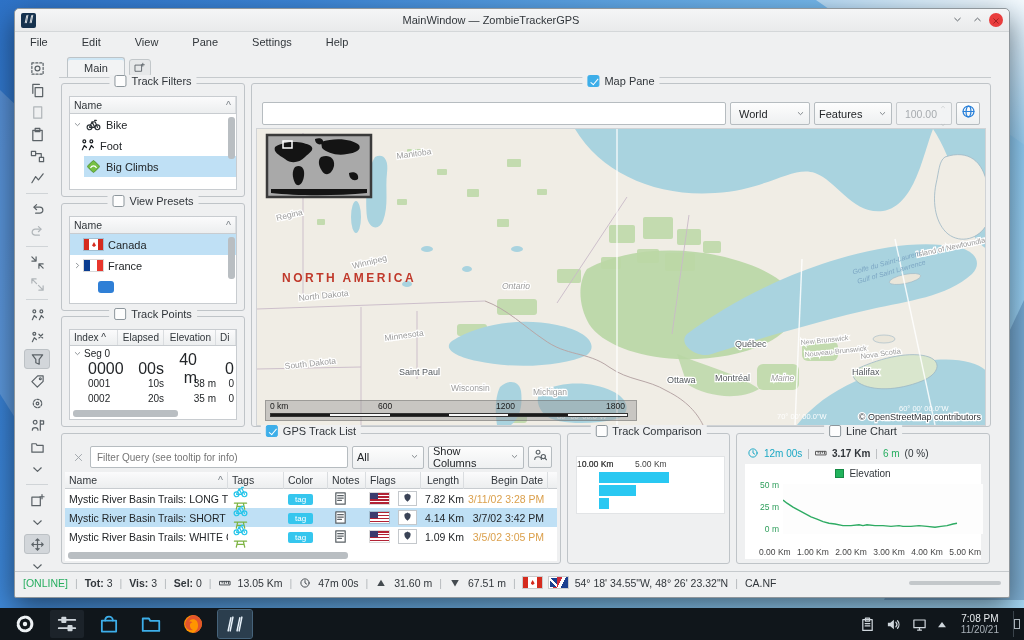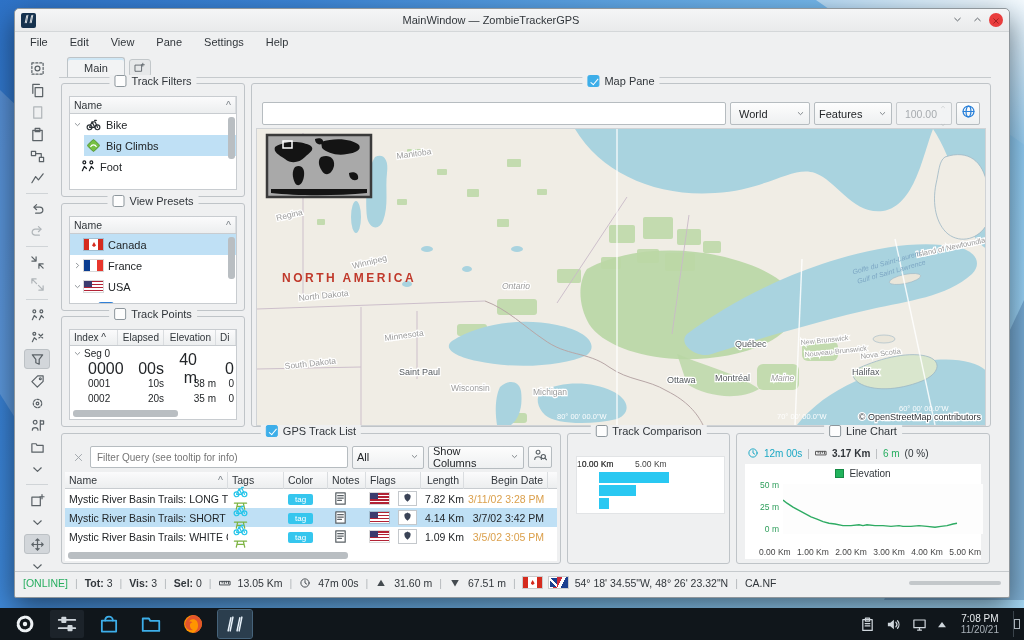"File" .menubar { gap: 8px -> 20px }
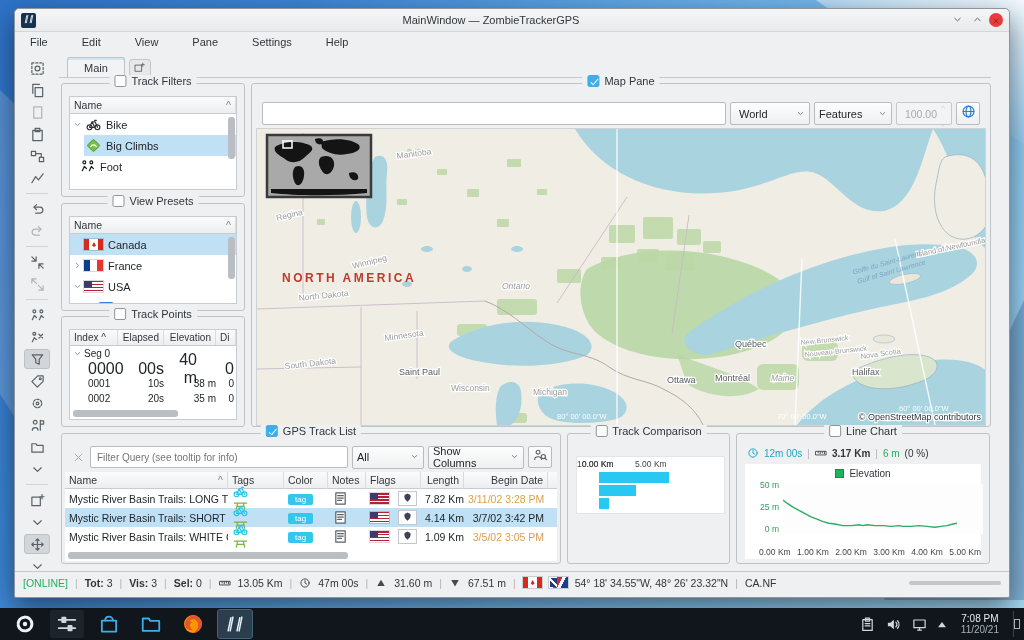"Big Climbs" div.trow { order: before "Foot" -> after "Foot" }
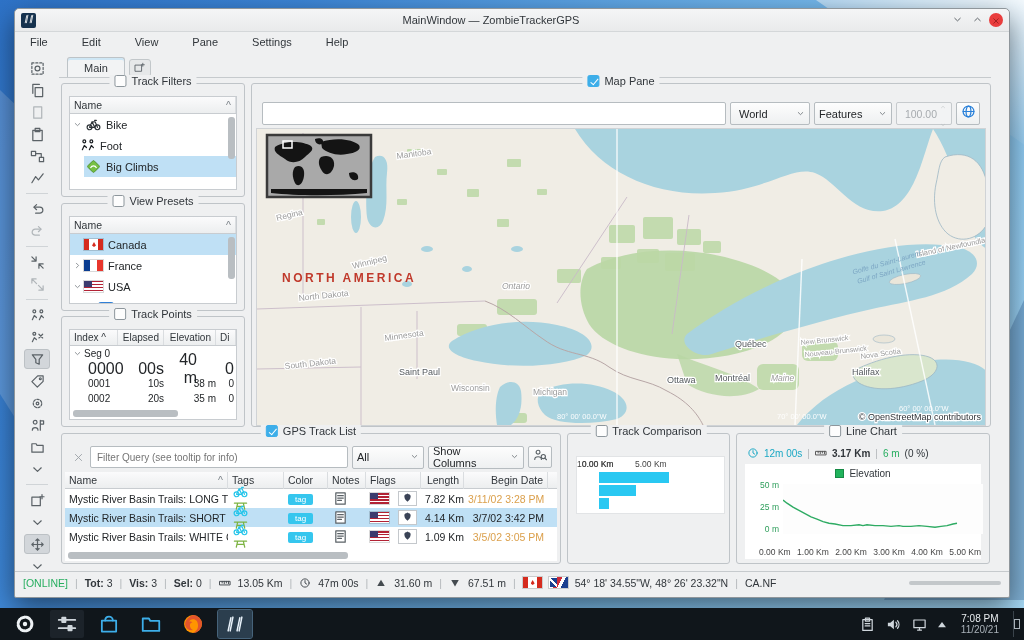"USA" div.trow { html: <div> <span> <svg> <path></path> </svg> </span> <span></span> <span>USA</span> </div> -> none }
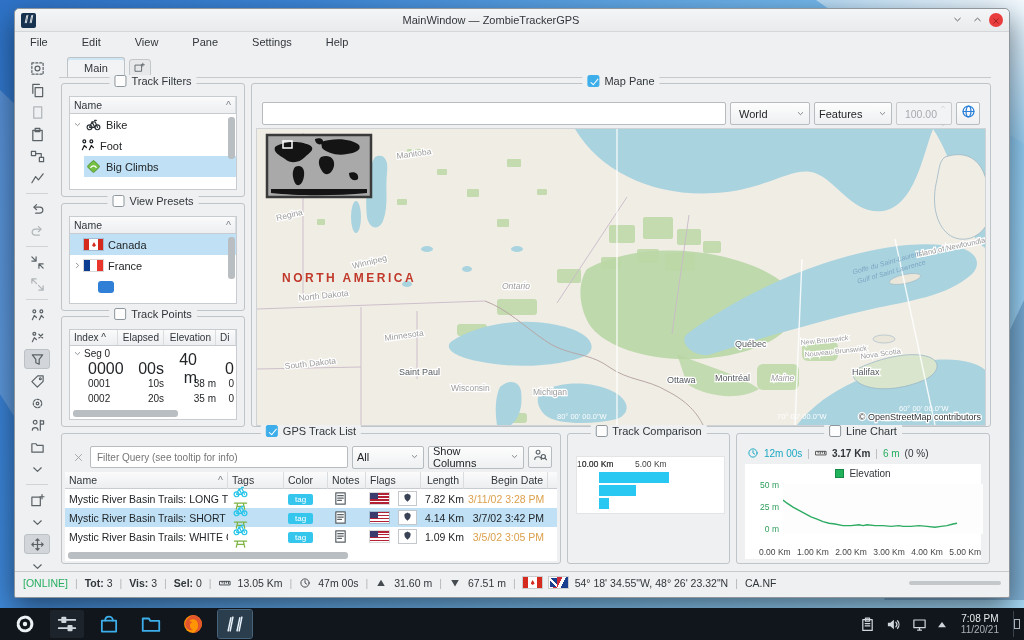"0 km" div.scalebar { html: none -> <div> <span>0 km</span> <span>600</span> <span>1200</span> <span>1800</span> <div> <div></div> <div></div> <div></div> <div></div> <div></div> <div></div> </div> </div> }
